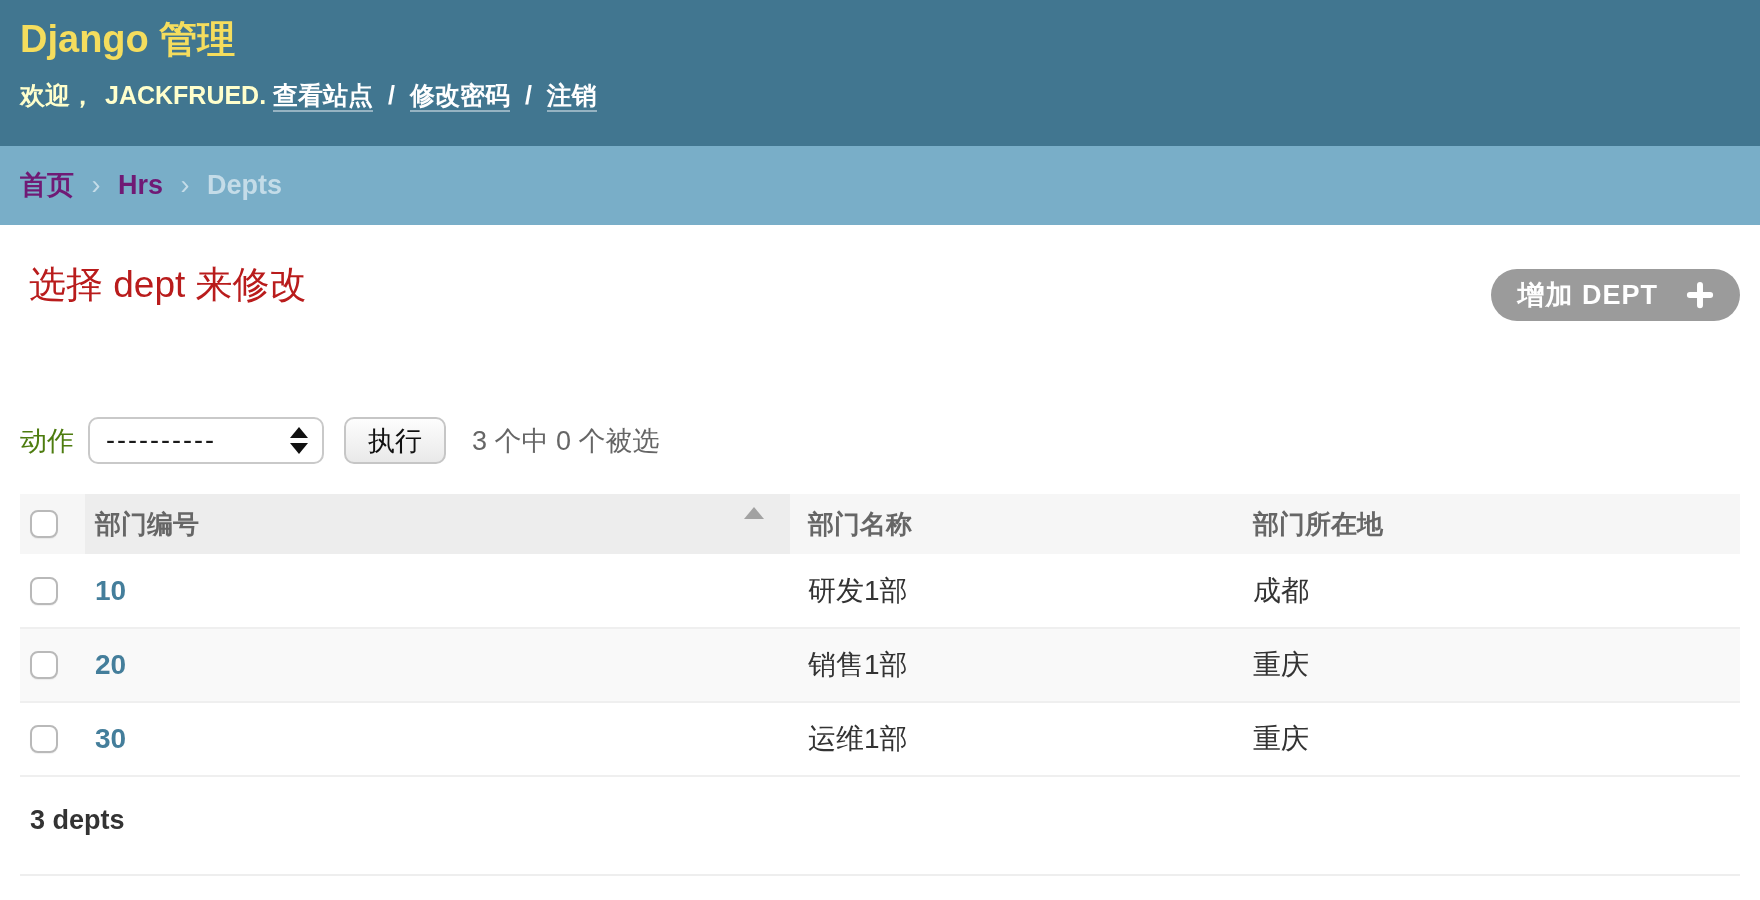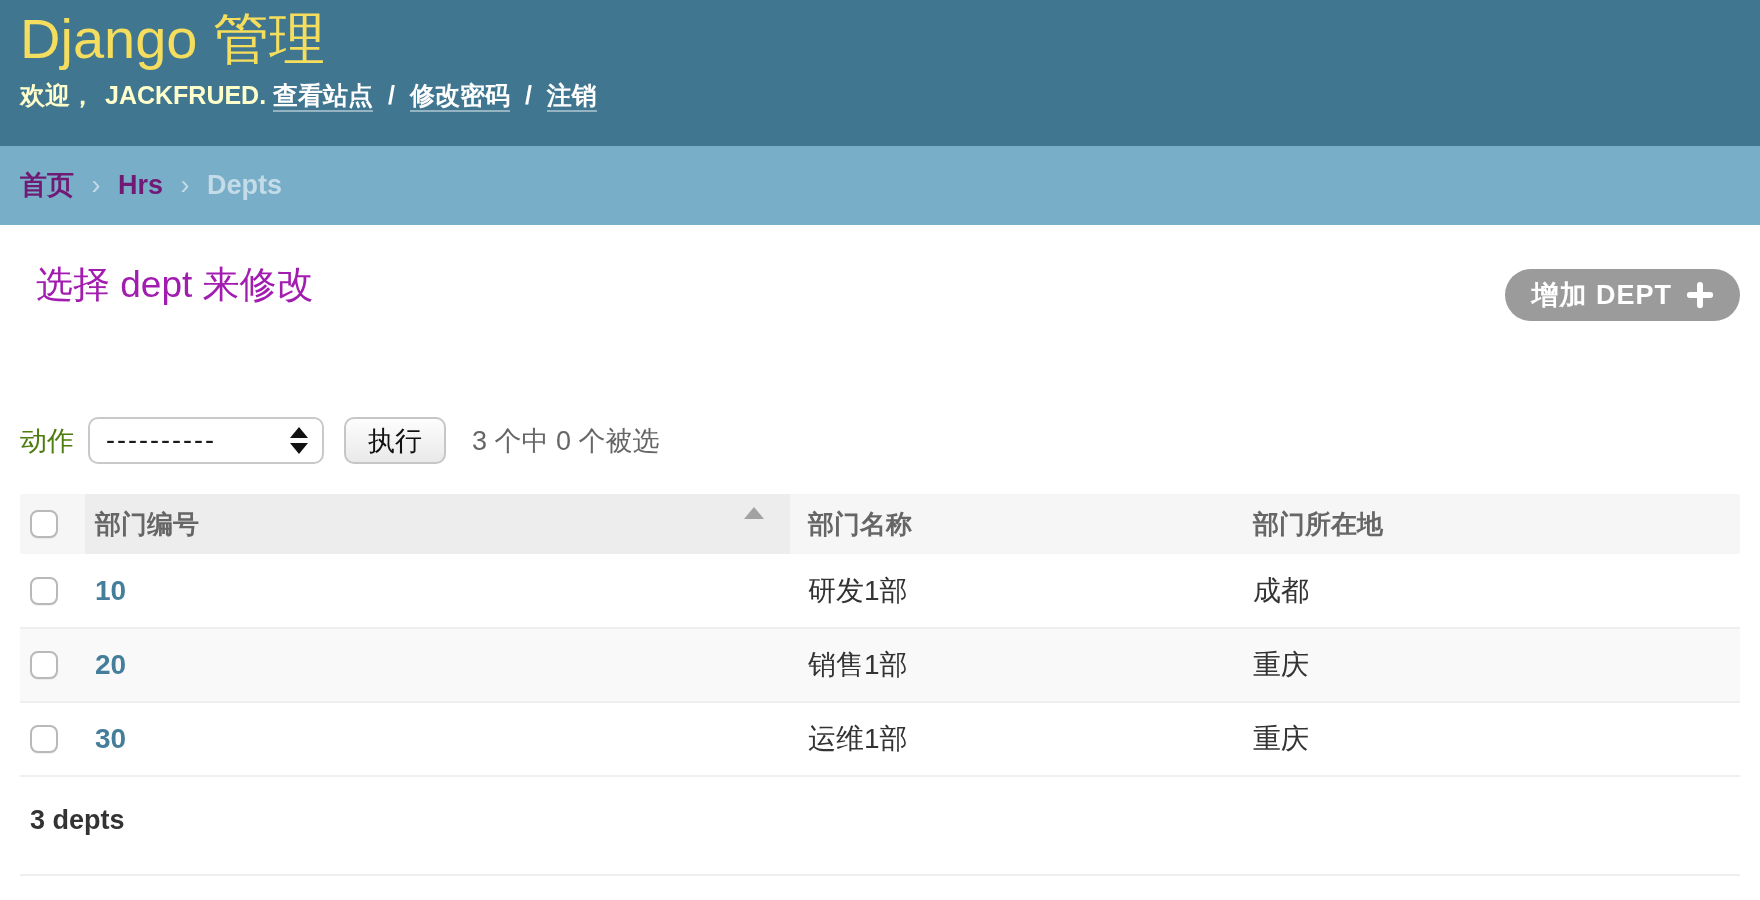"Django 管理" .brand { font-size: 56px -> 38px; font-weight: 400 -> 700 }
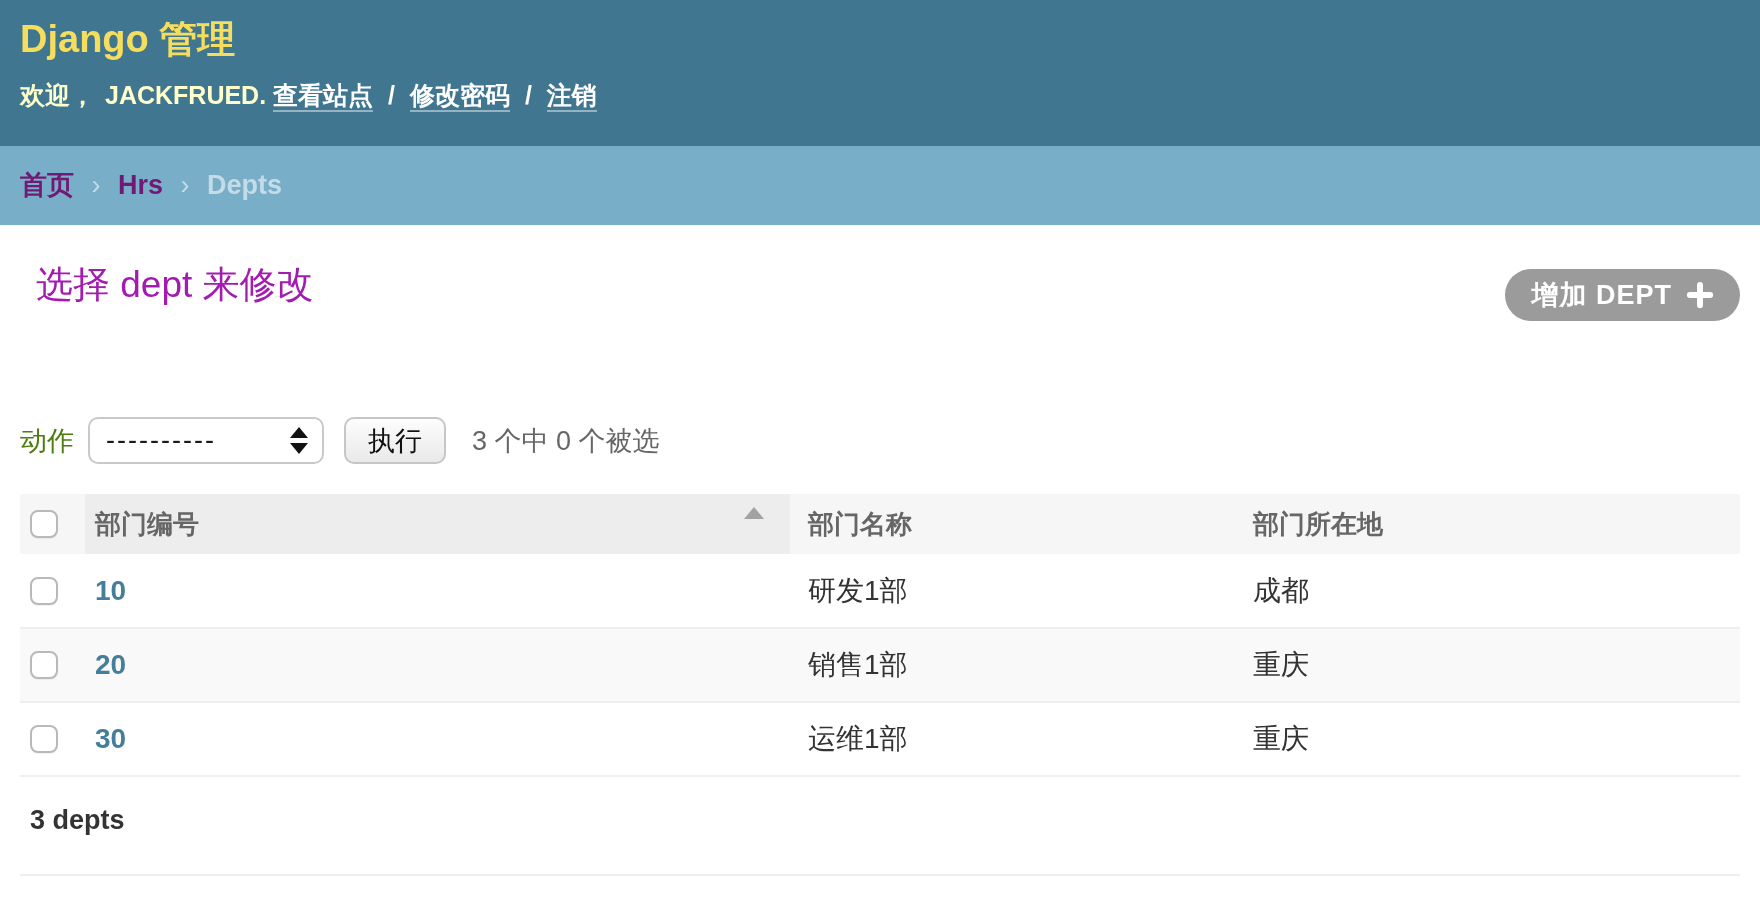"选择 dept 来修改" .page-title { color: #a21caf -> #b91c1c; margin: 12px 0 0 16px -> 12px 0 0 9px }
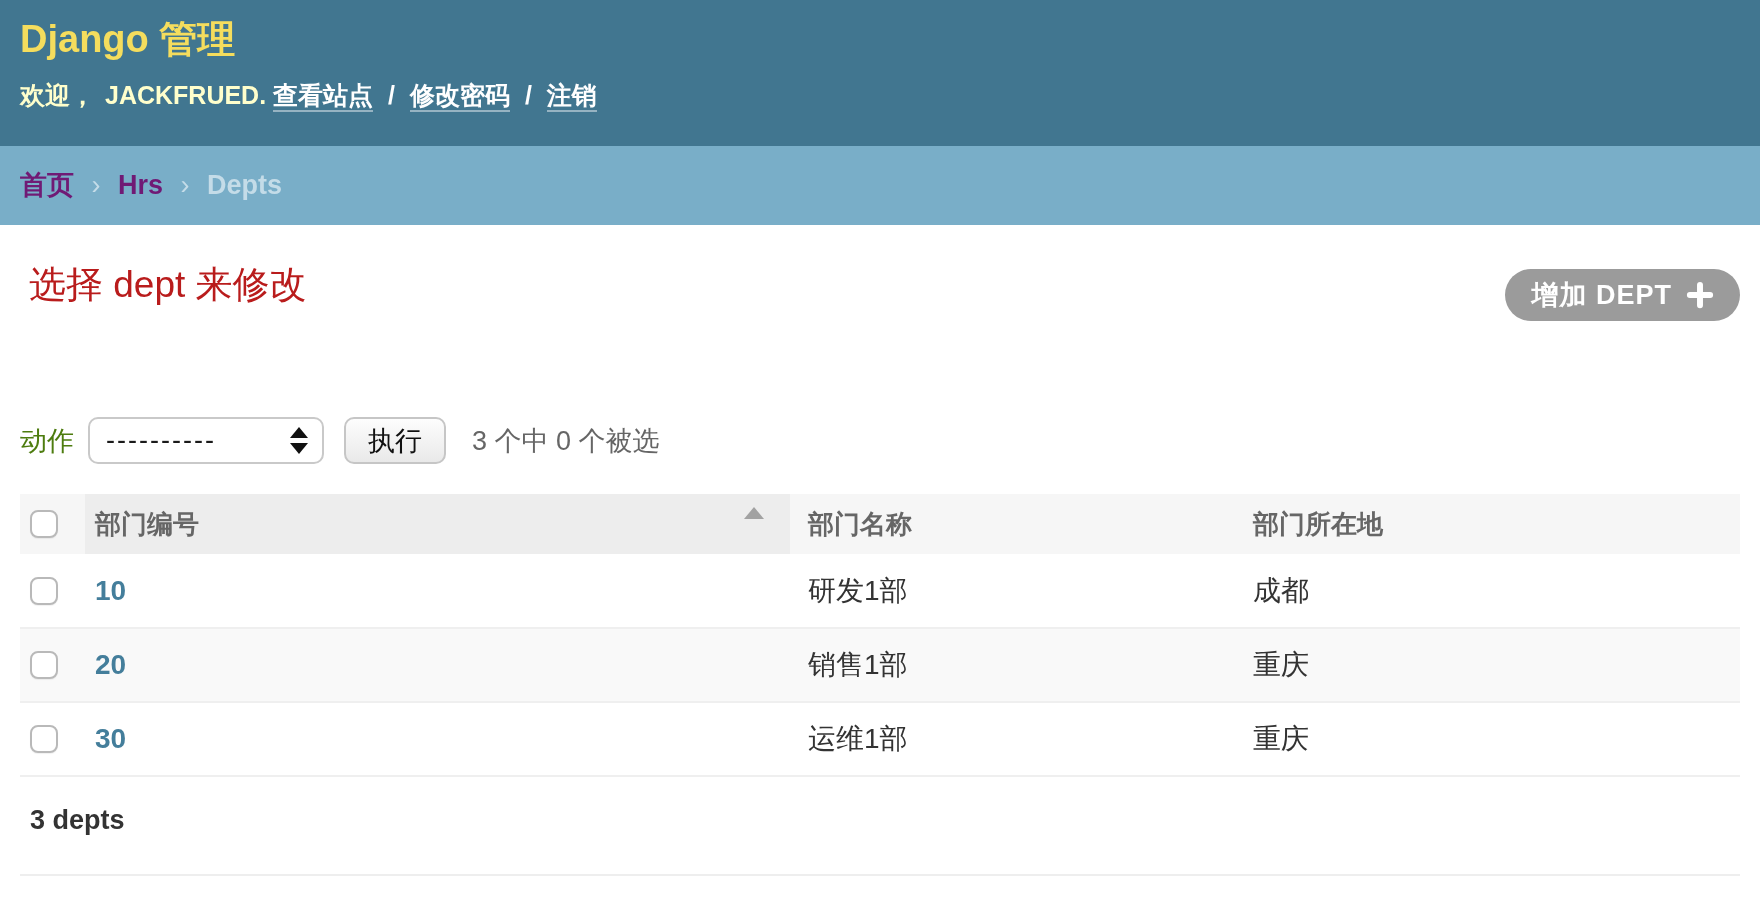"增加 DEPT" .add-button { gap: 14px -> 28px }
